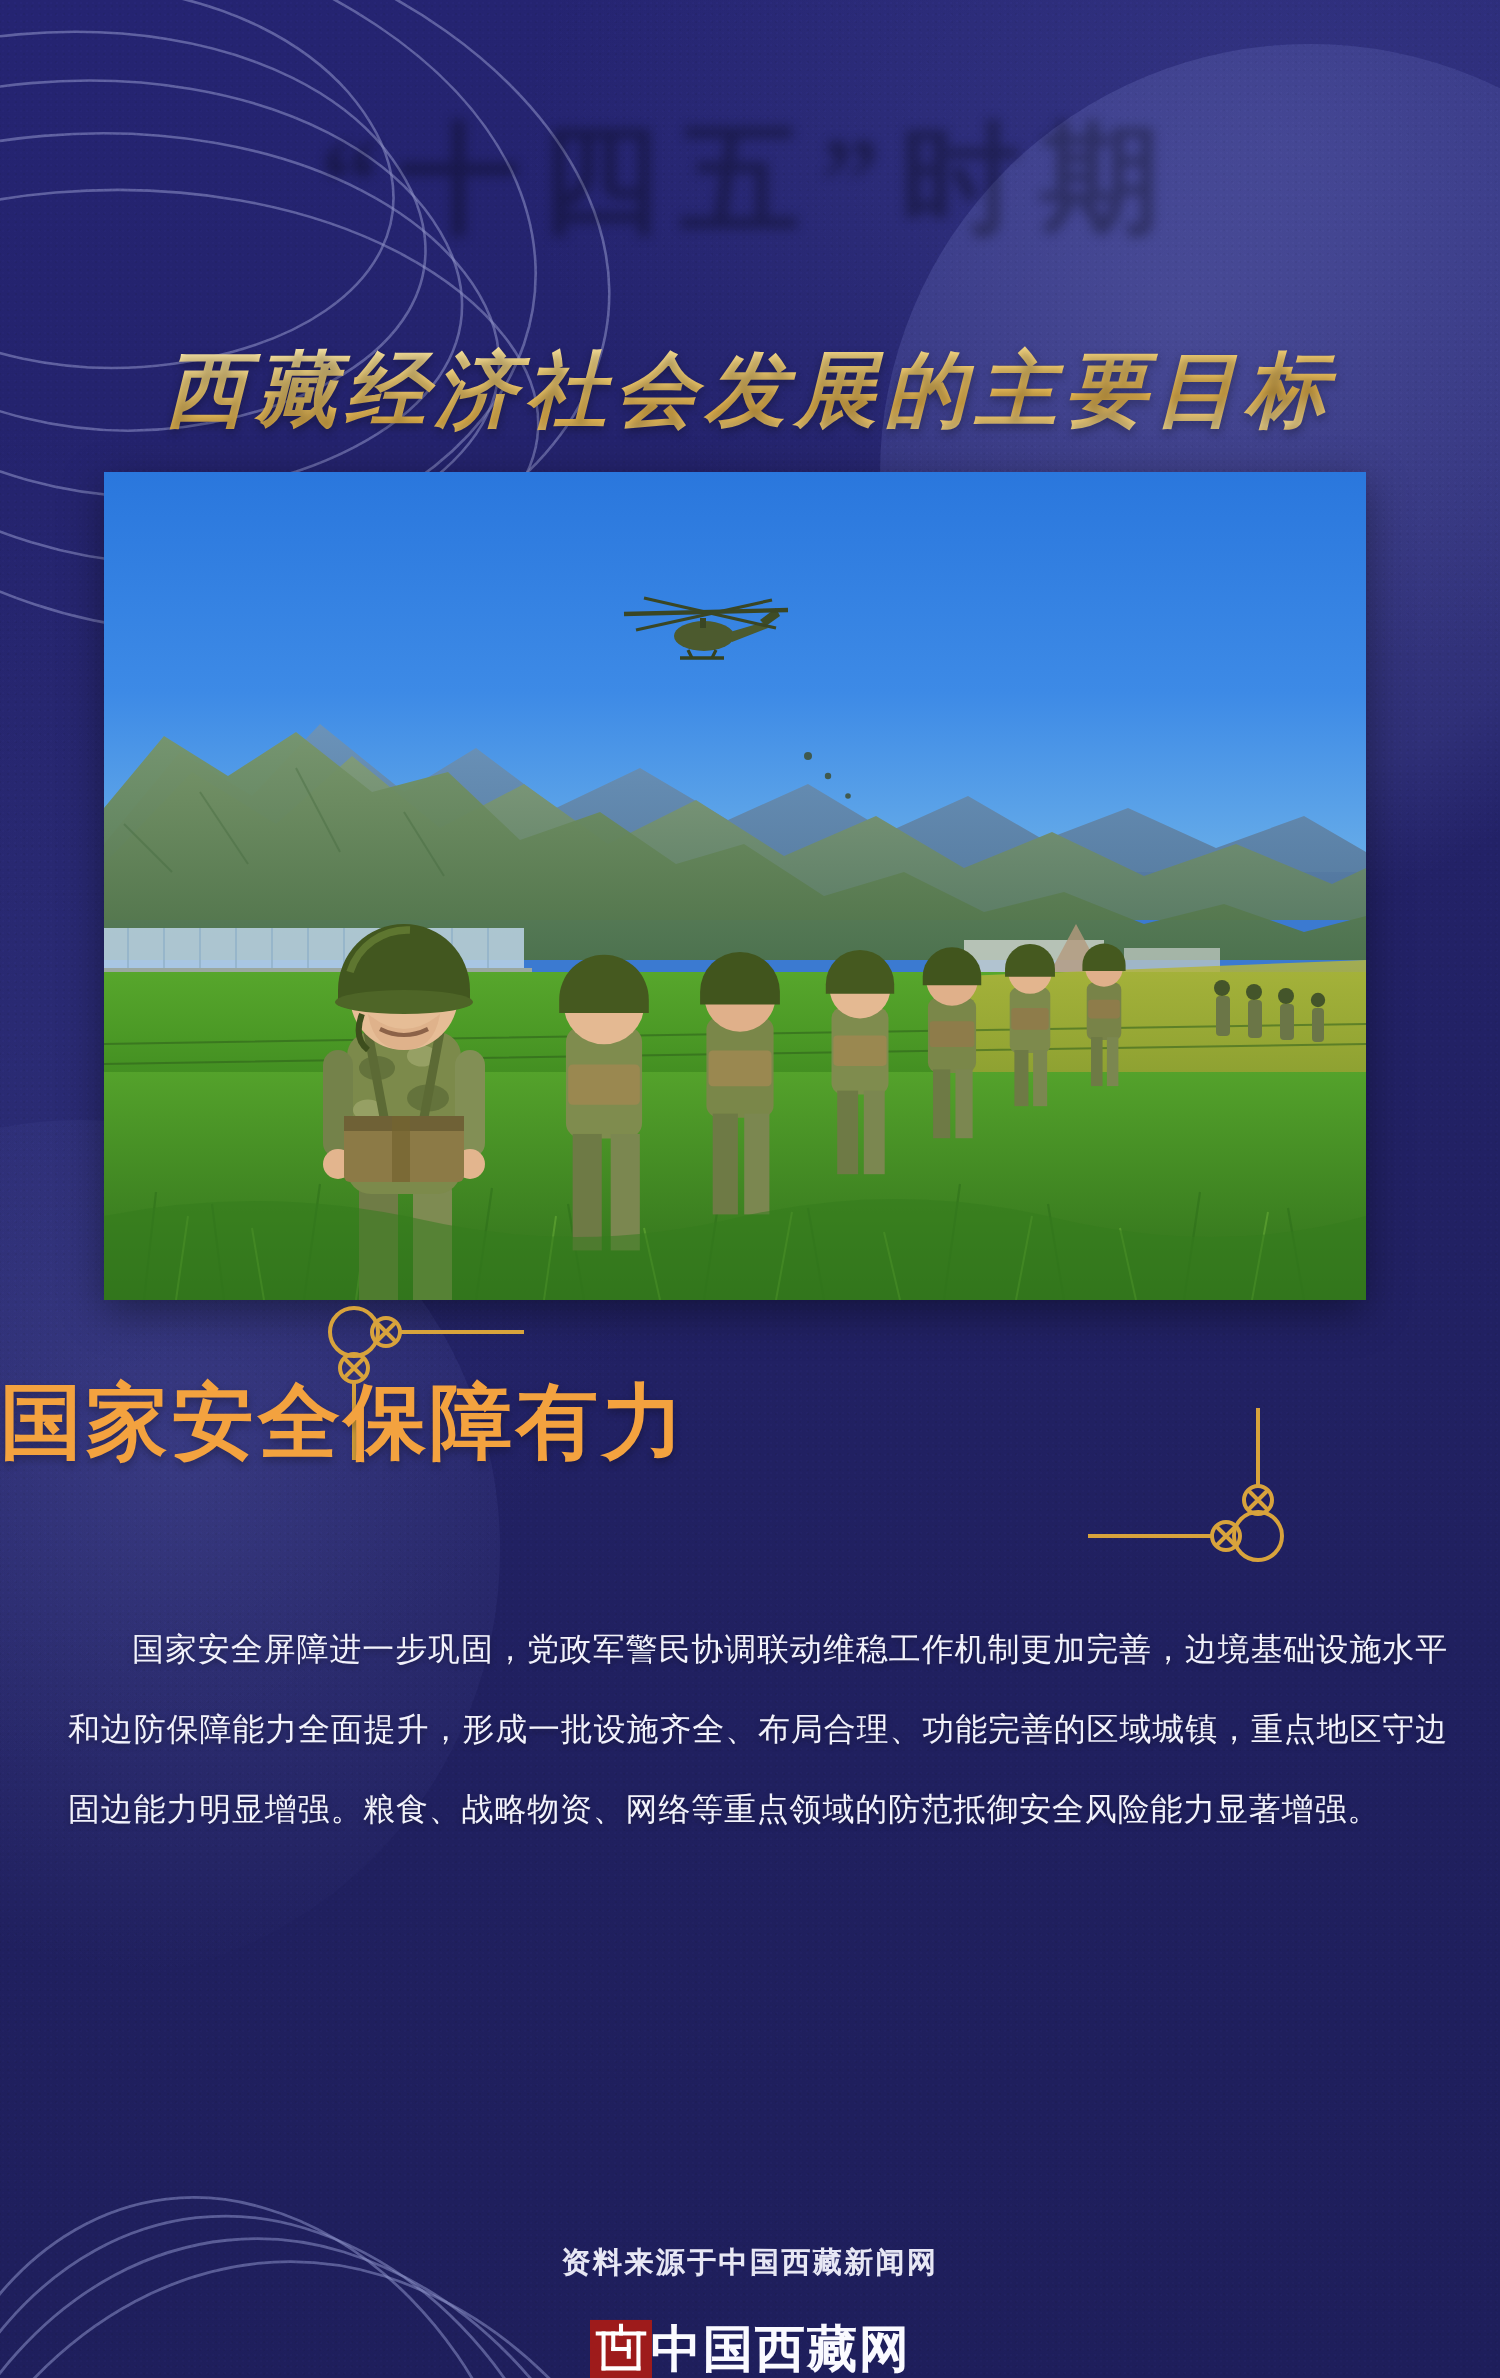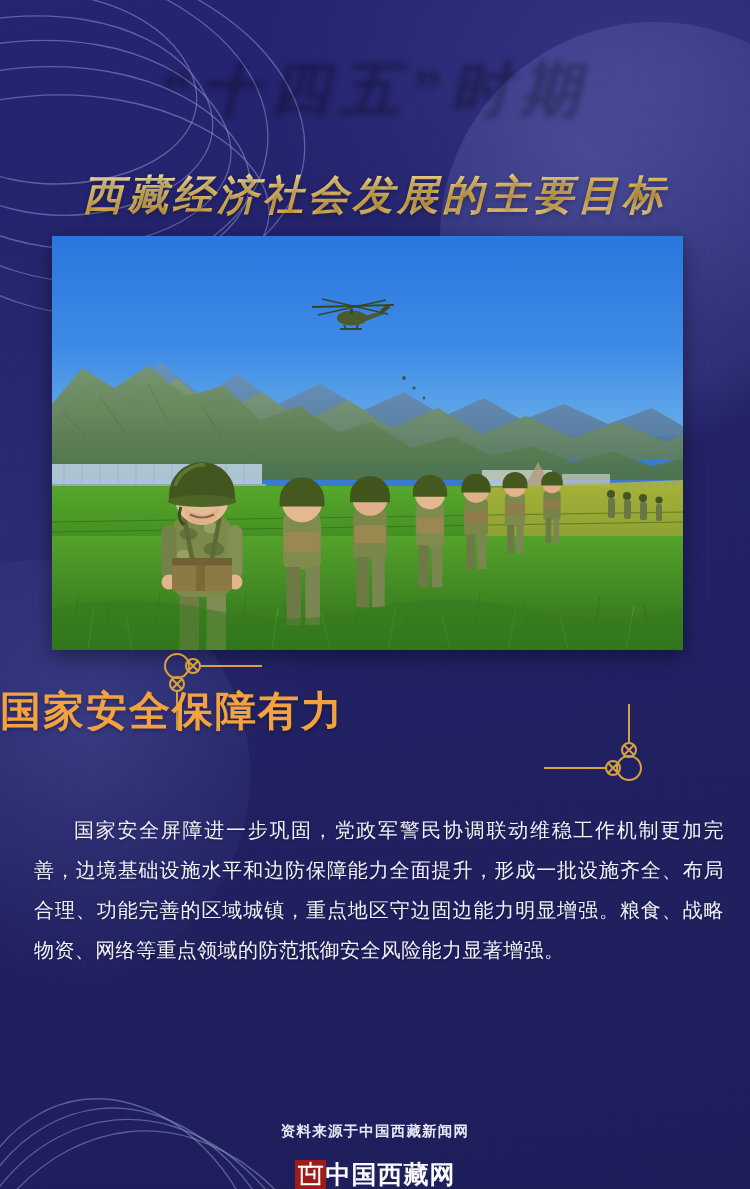"“十四五”时期" #title-main { font-style: italic -> none }
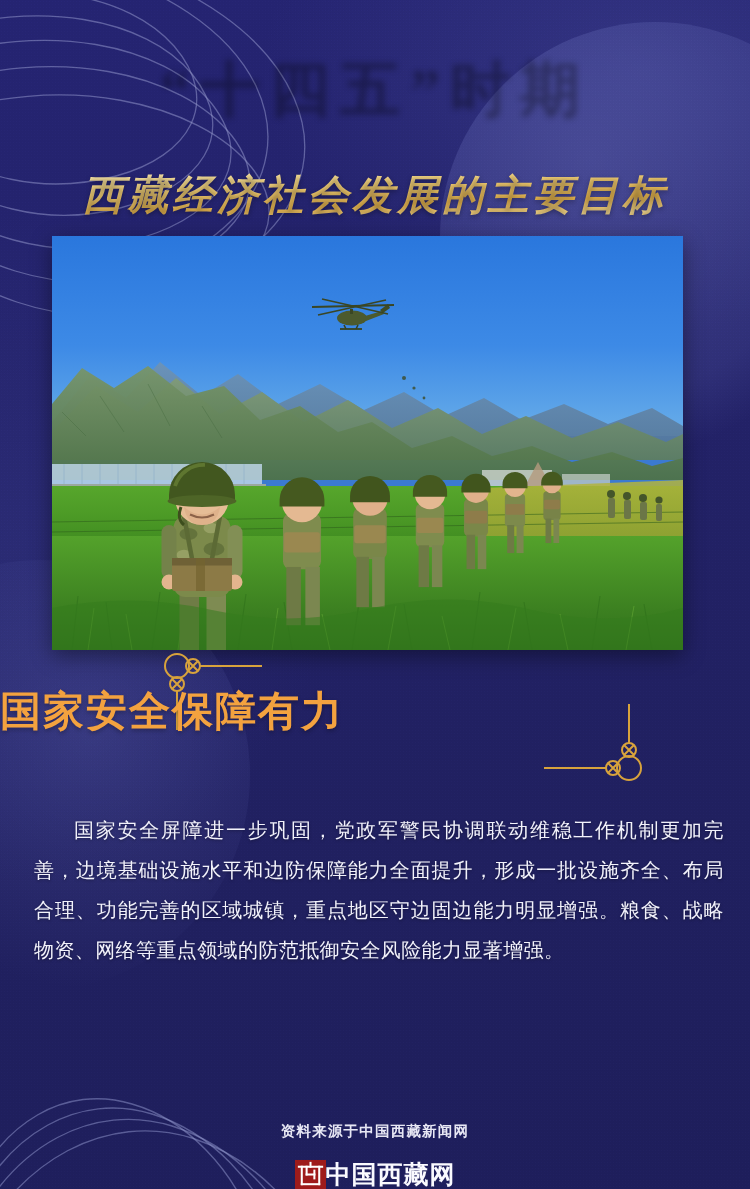"国家安全屏障进一步巩固，党政军警民协调联动维稳工作机制更加完善，边境基础设施水平" #body-text { font-size: 20px -> 16px }
